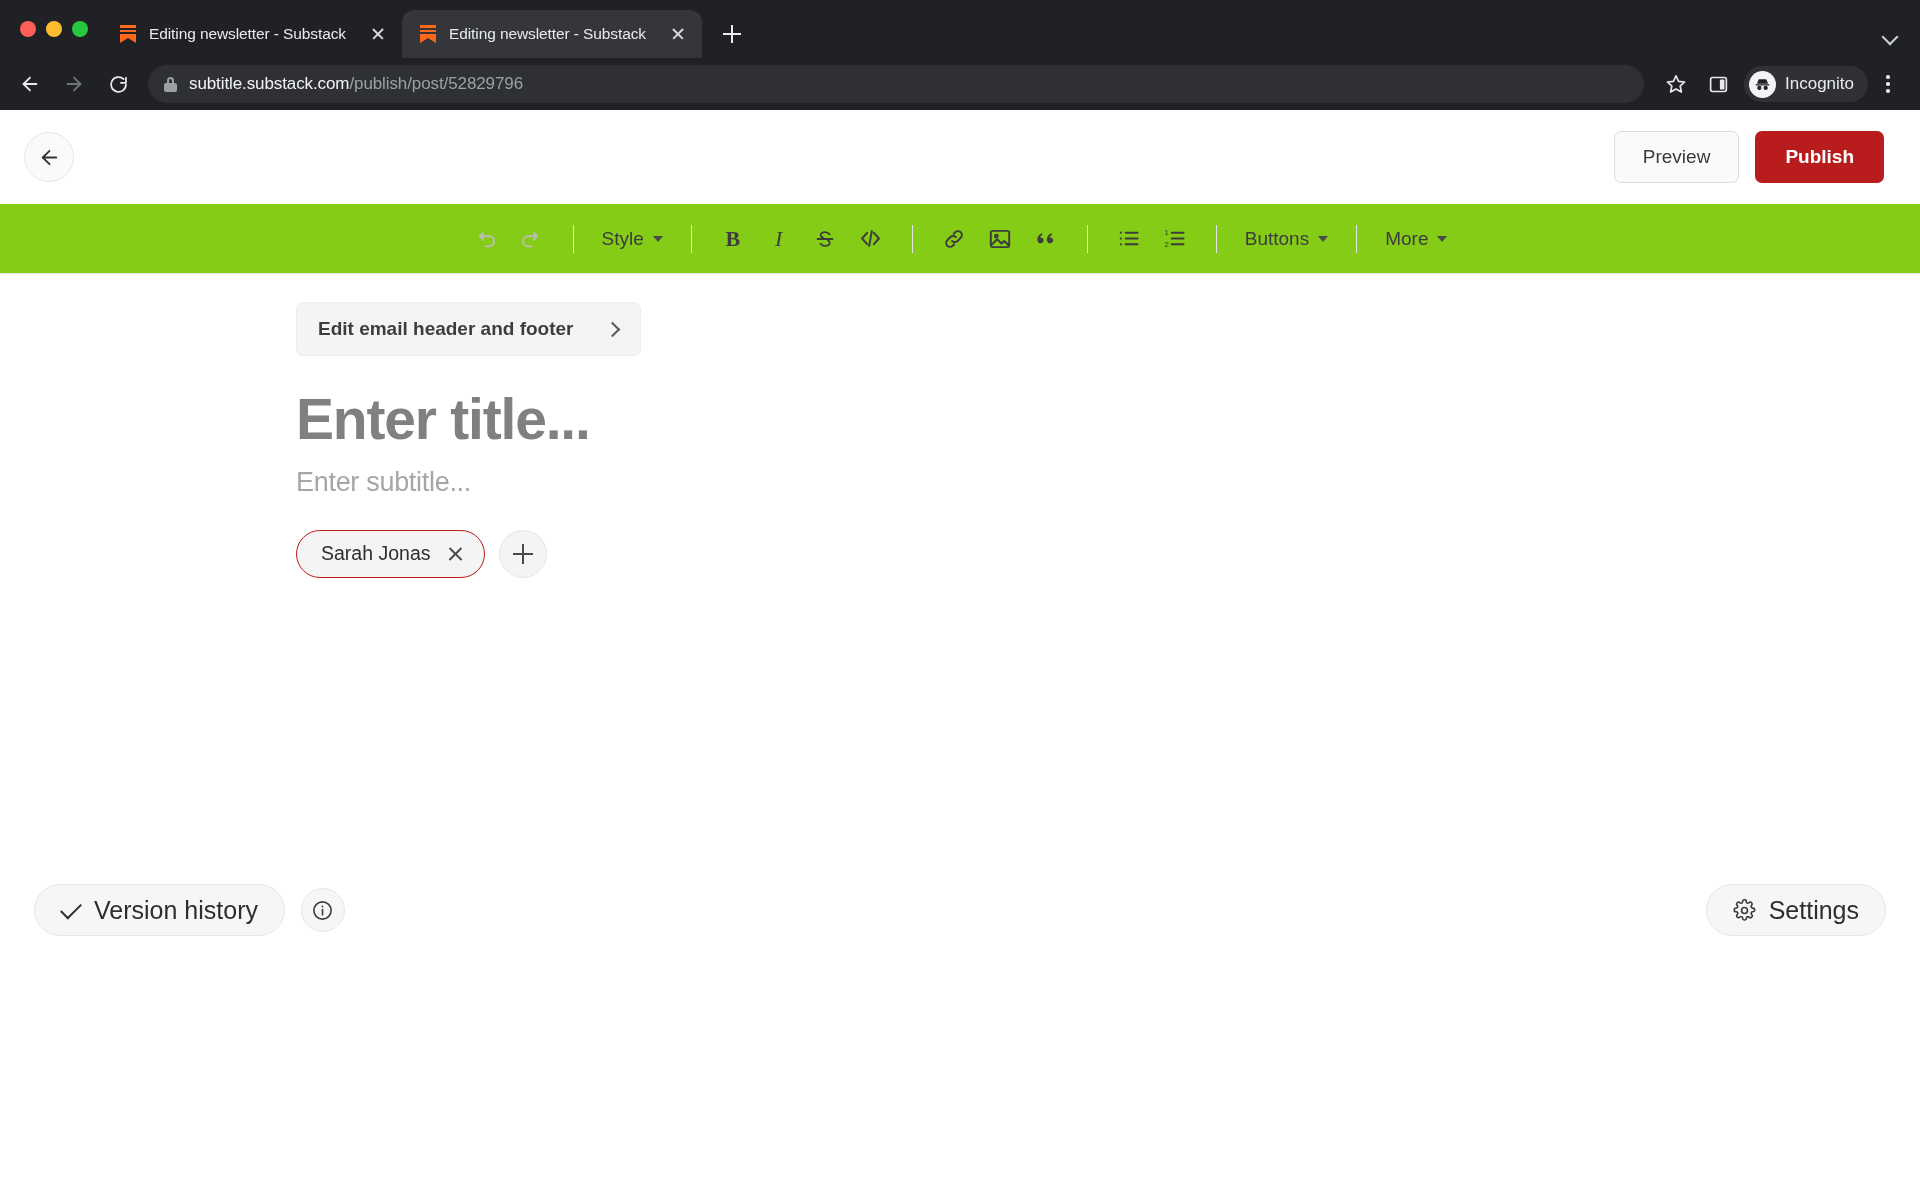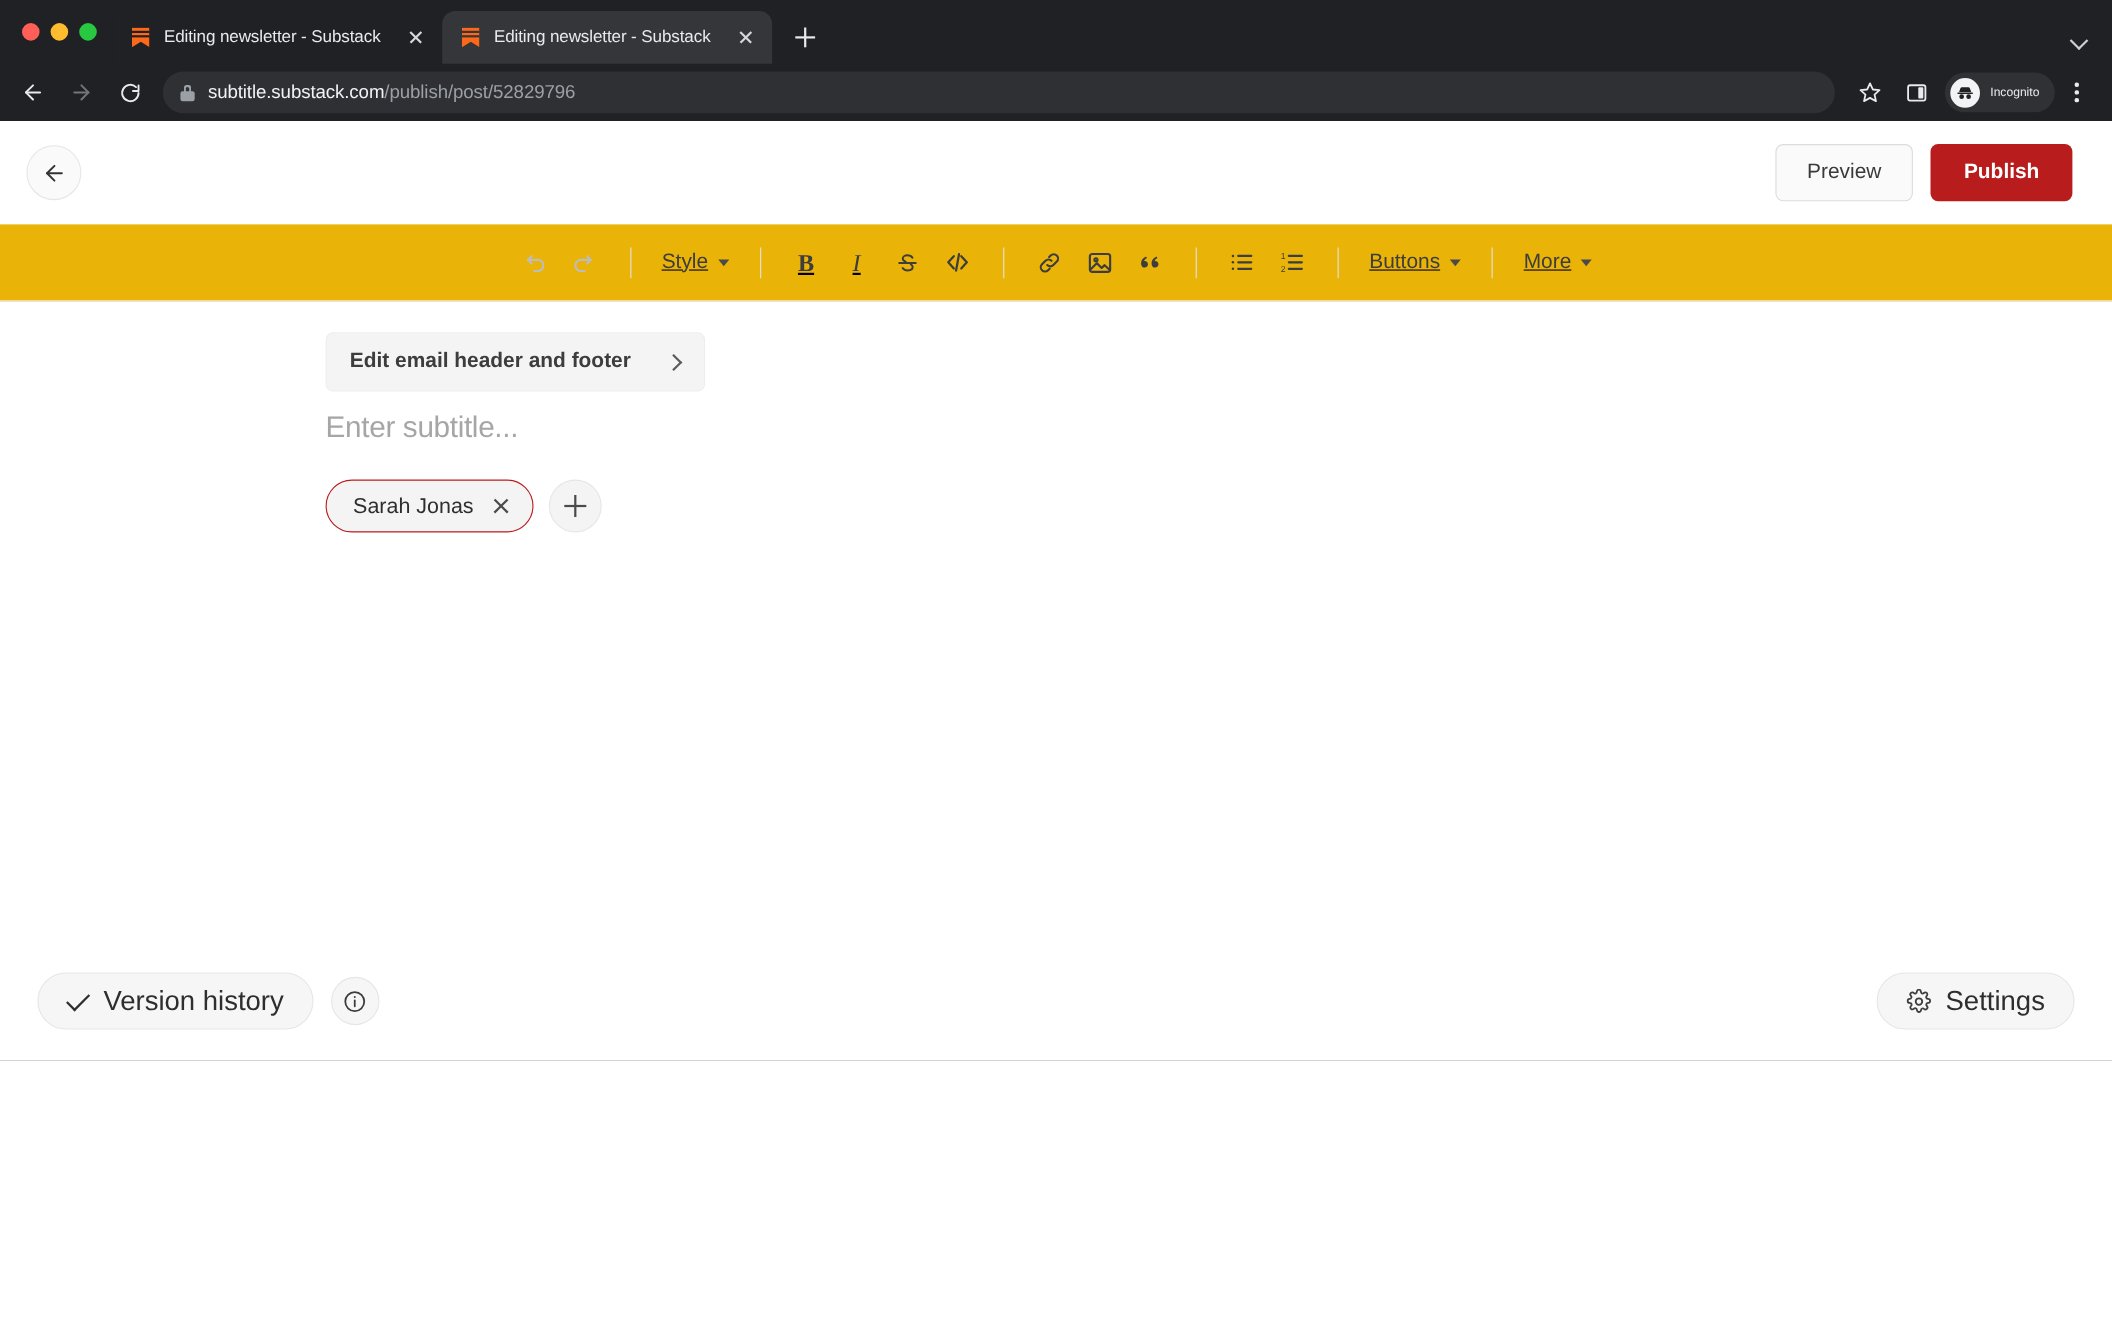"Incognito" .incog-label { font-size: 11px -> 17px }
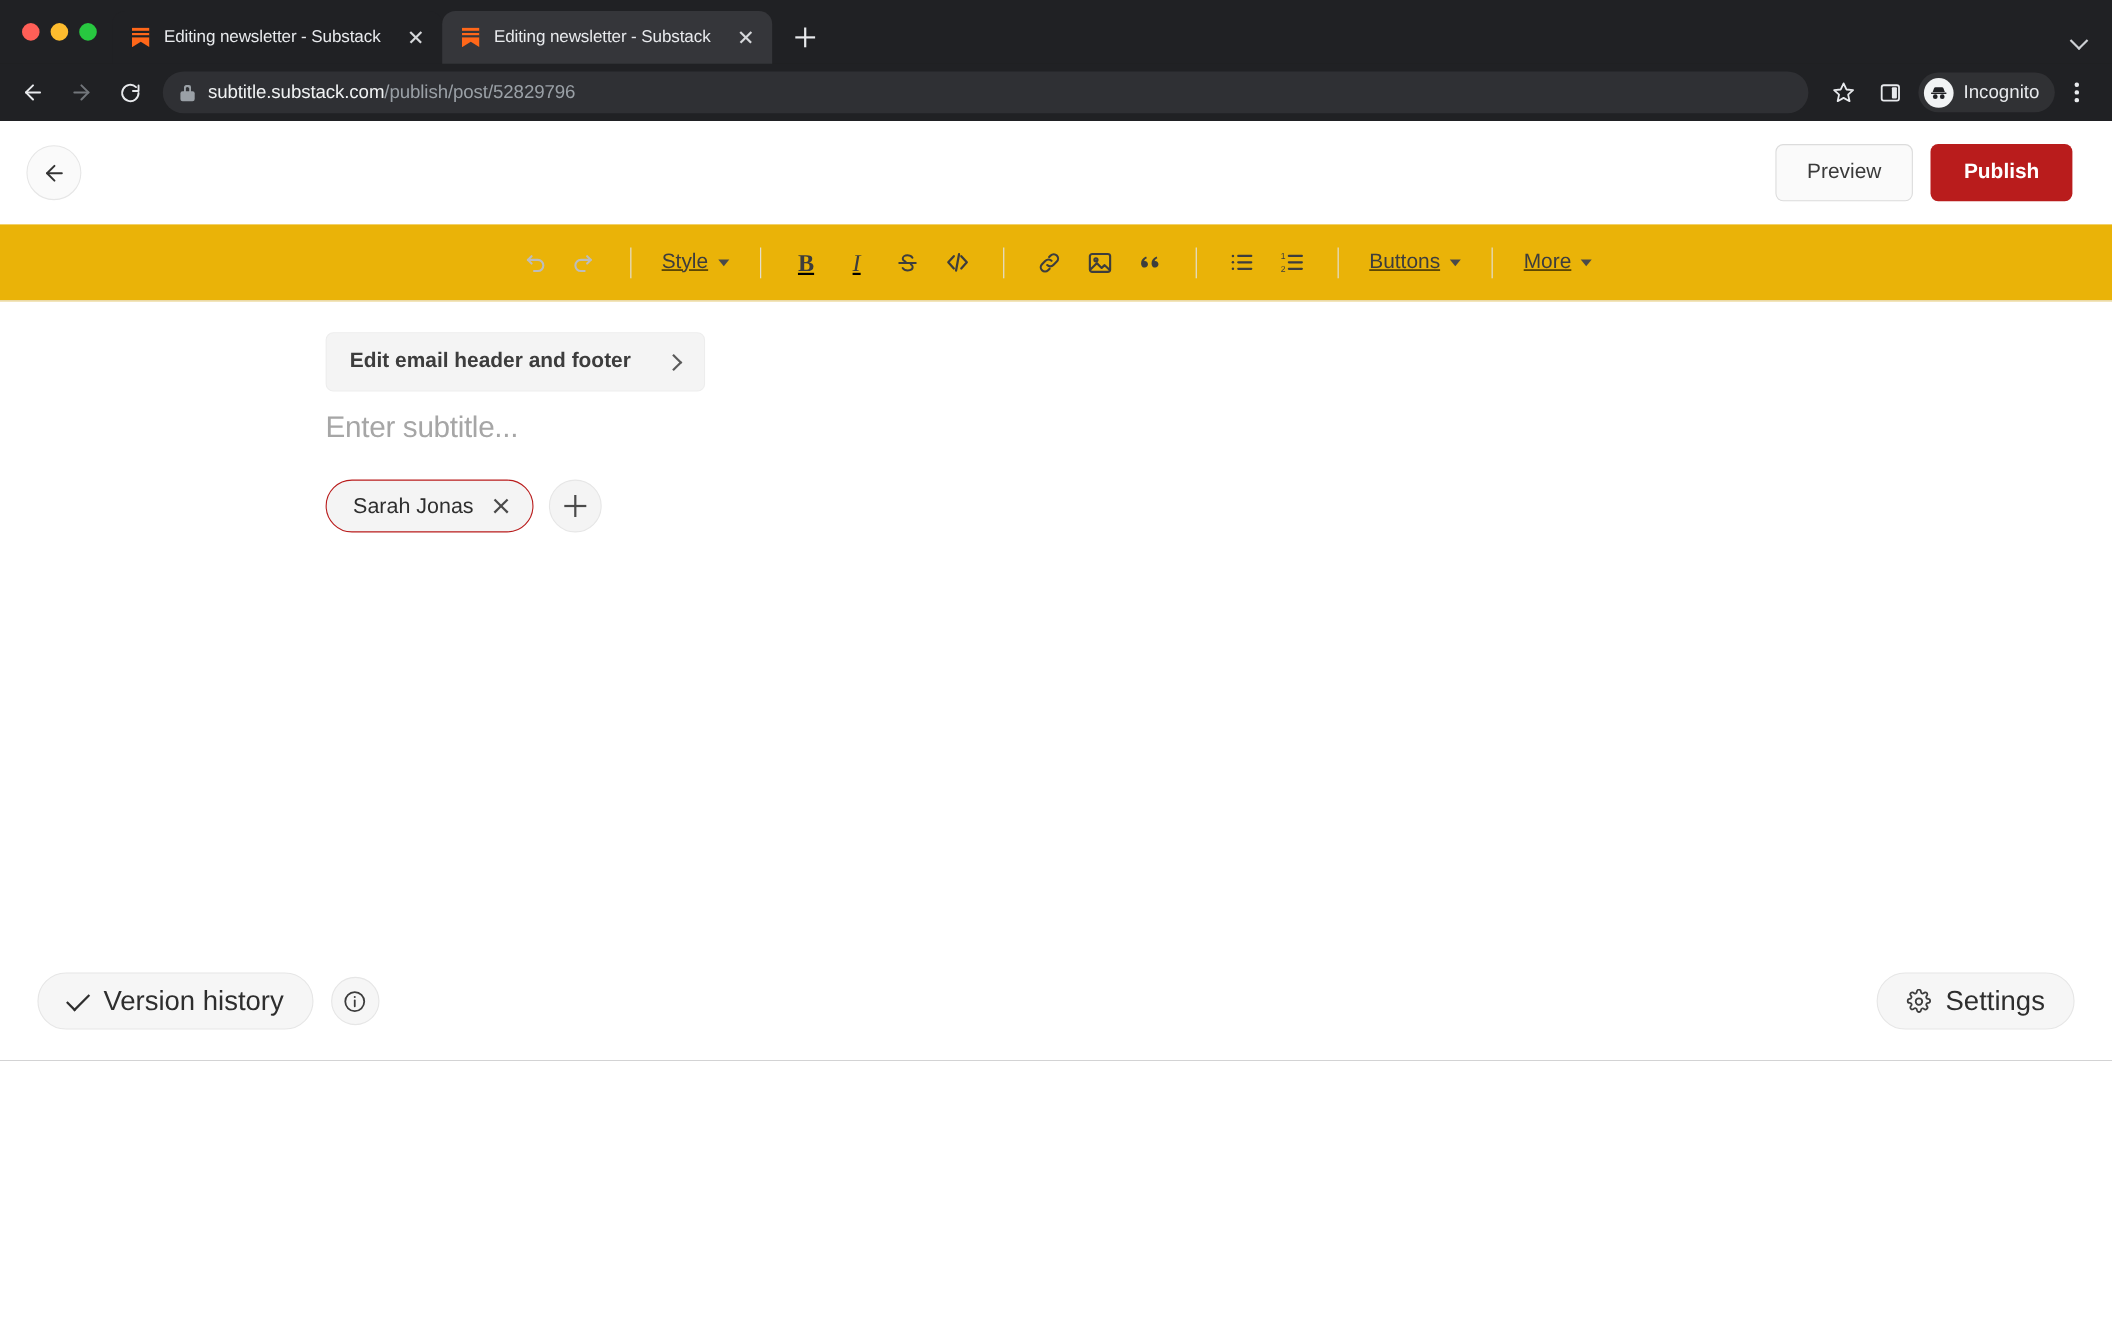"Style" .toolbar { background: #eab308 -> #84cc16; text-decoration: underline -> none }
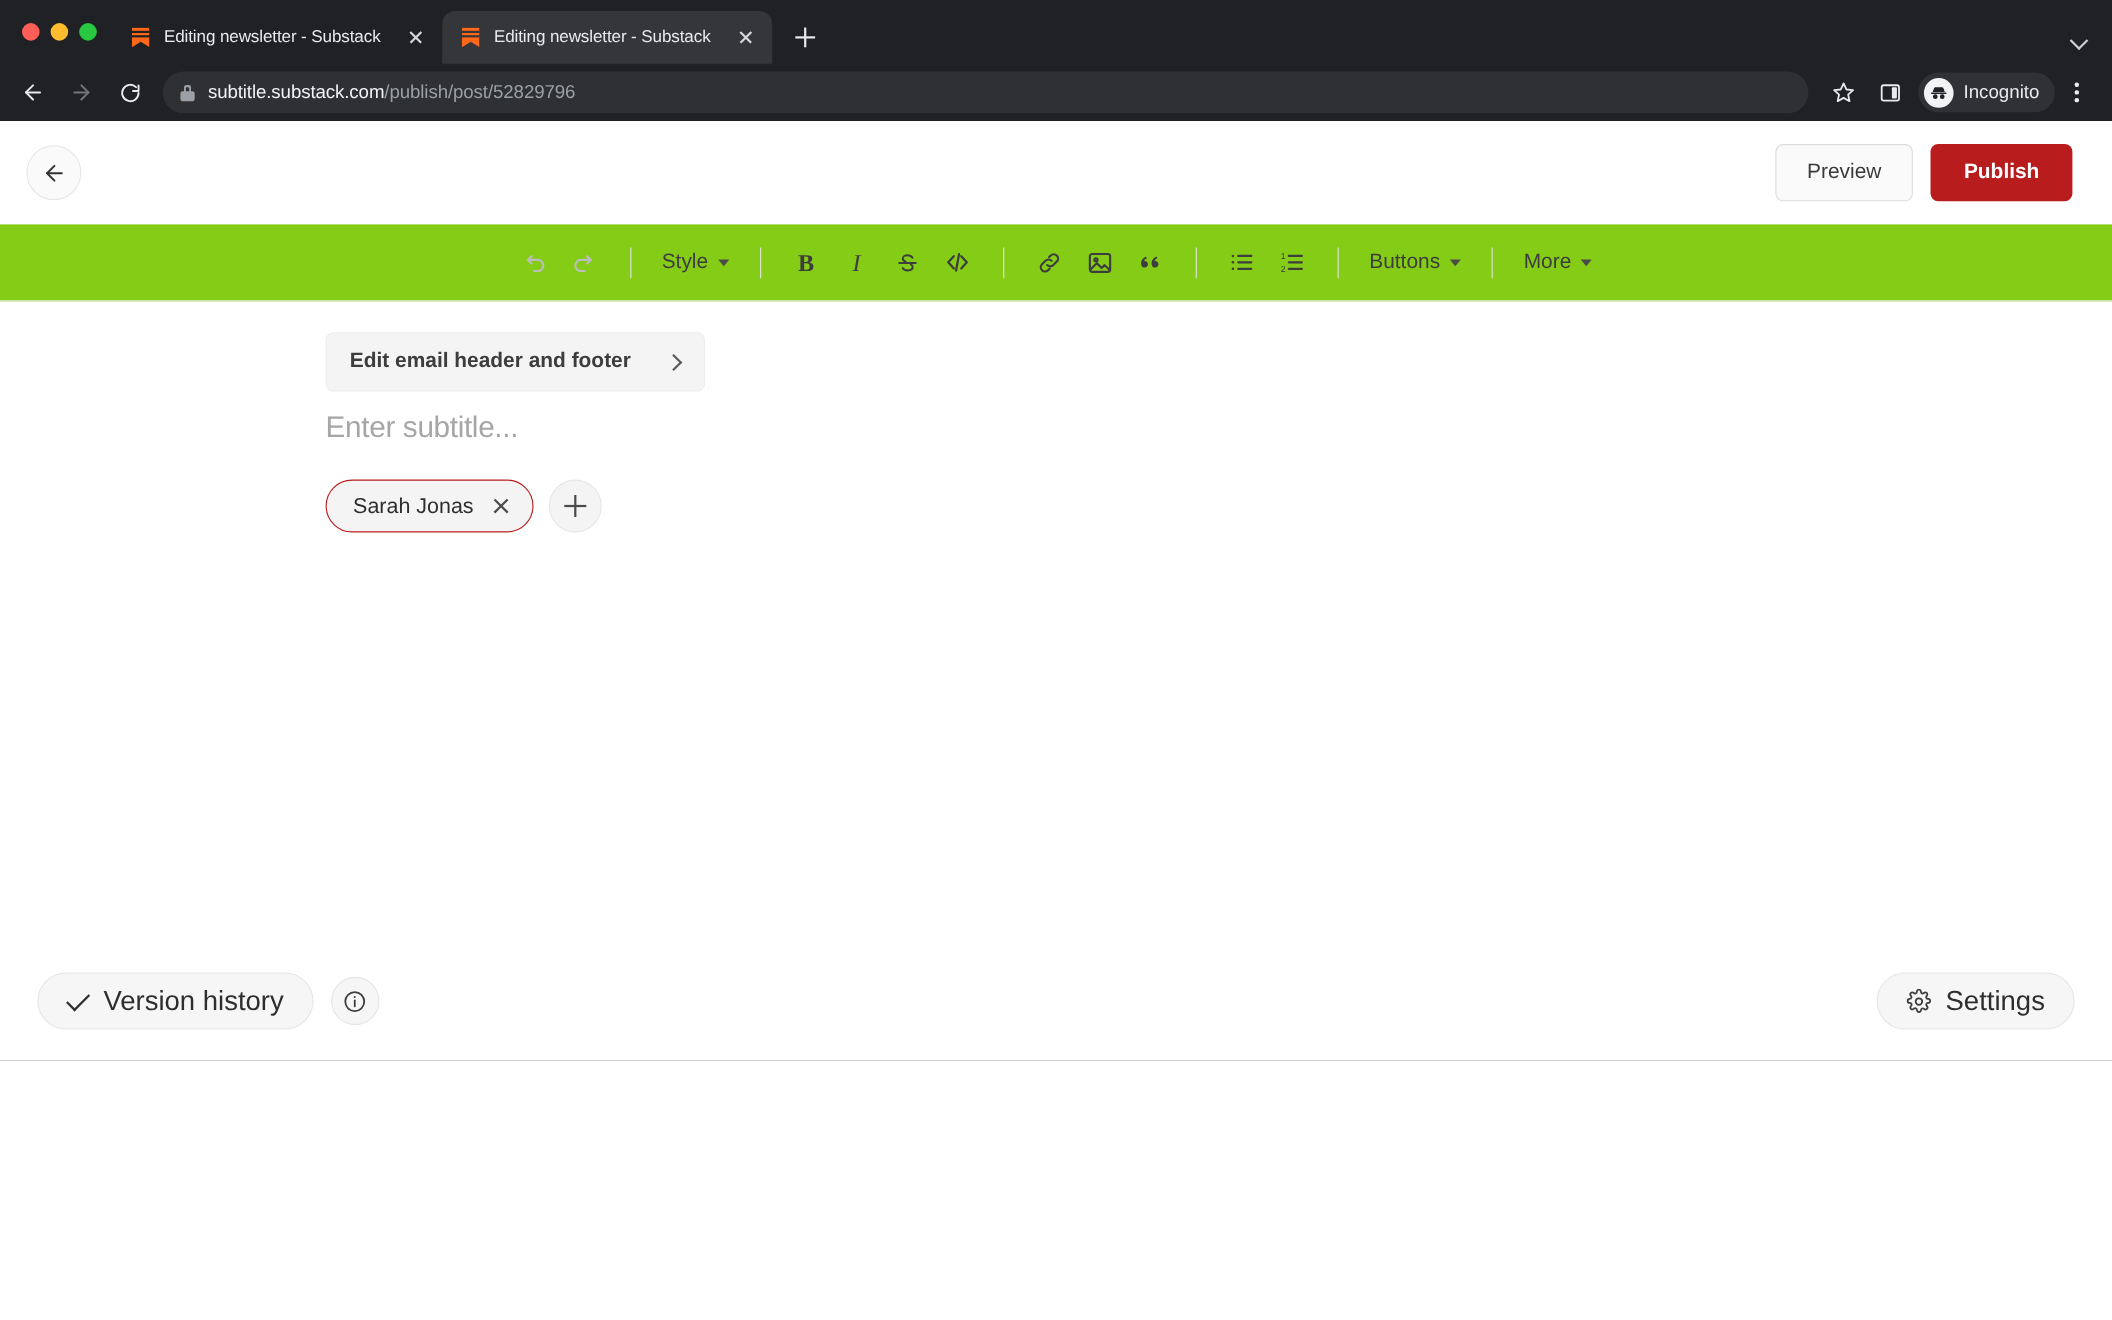"Enter title..." div.title-ph { html: none -> <div>Enter title...</div> }
